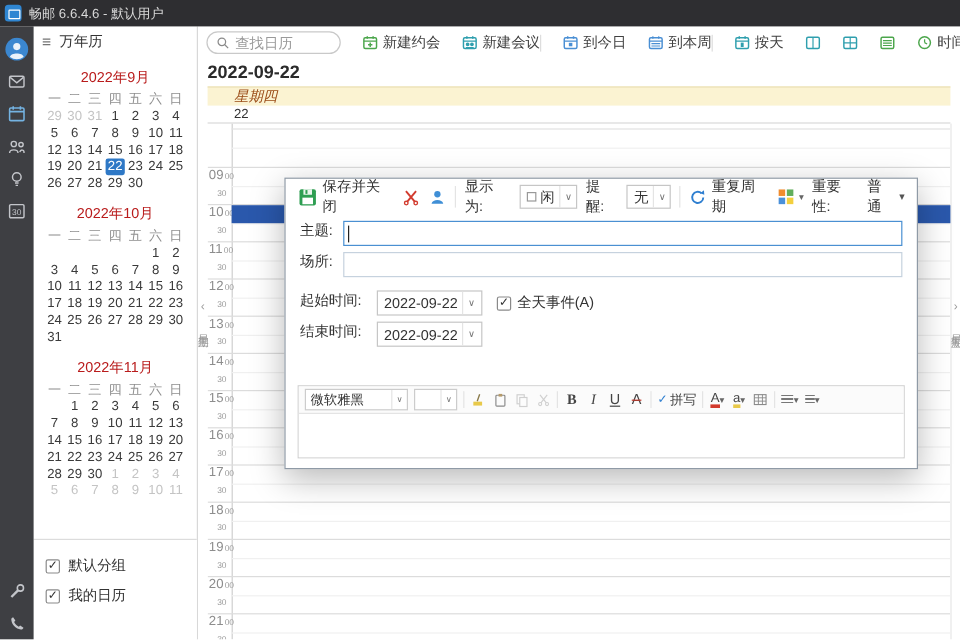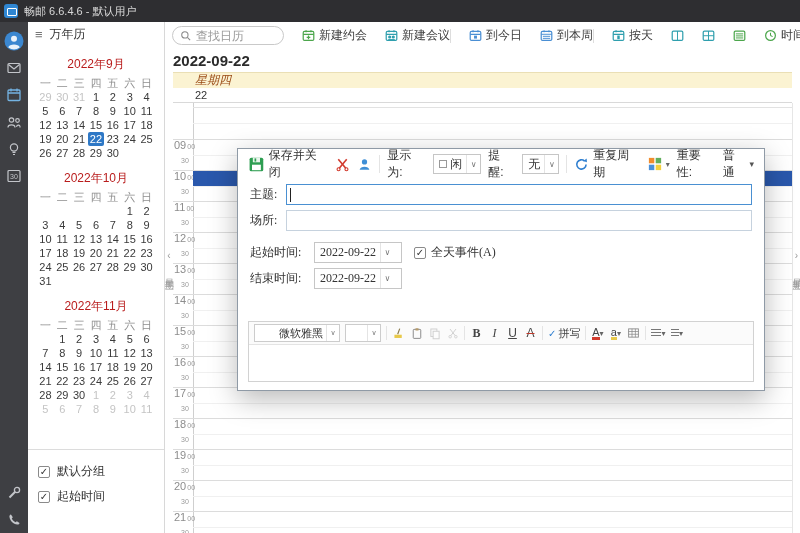"主题:" .frow { align-items: center -> none; font-family: Liberation Serif, serif -> none }
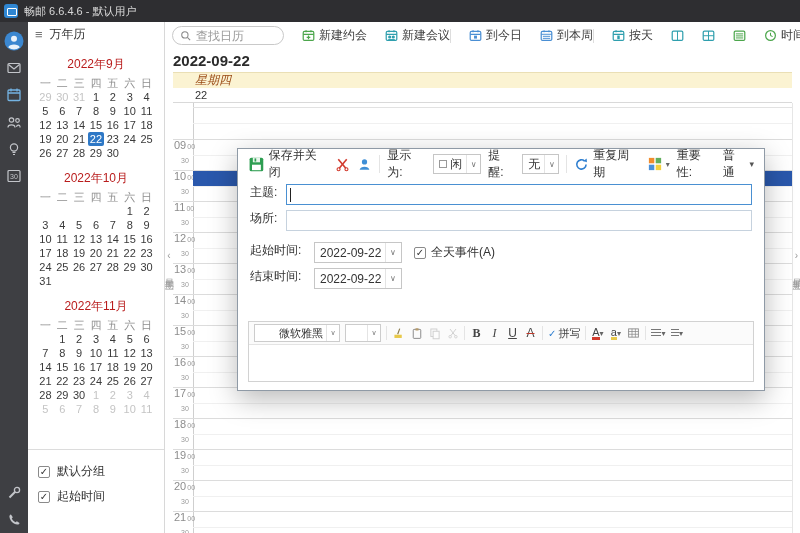"微软雅黑" div.fcombo { text-align: right -> none }
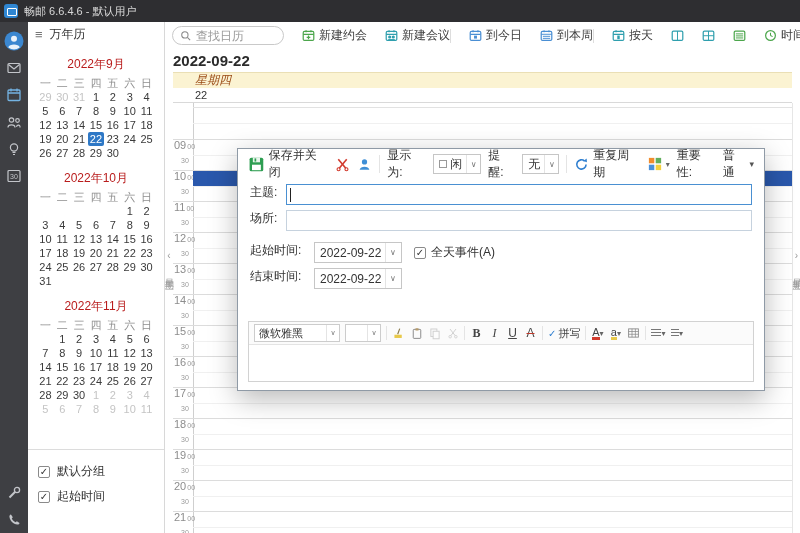"起始时间" span { text: 起始时间 -> 我的日历 }
